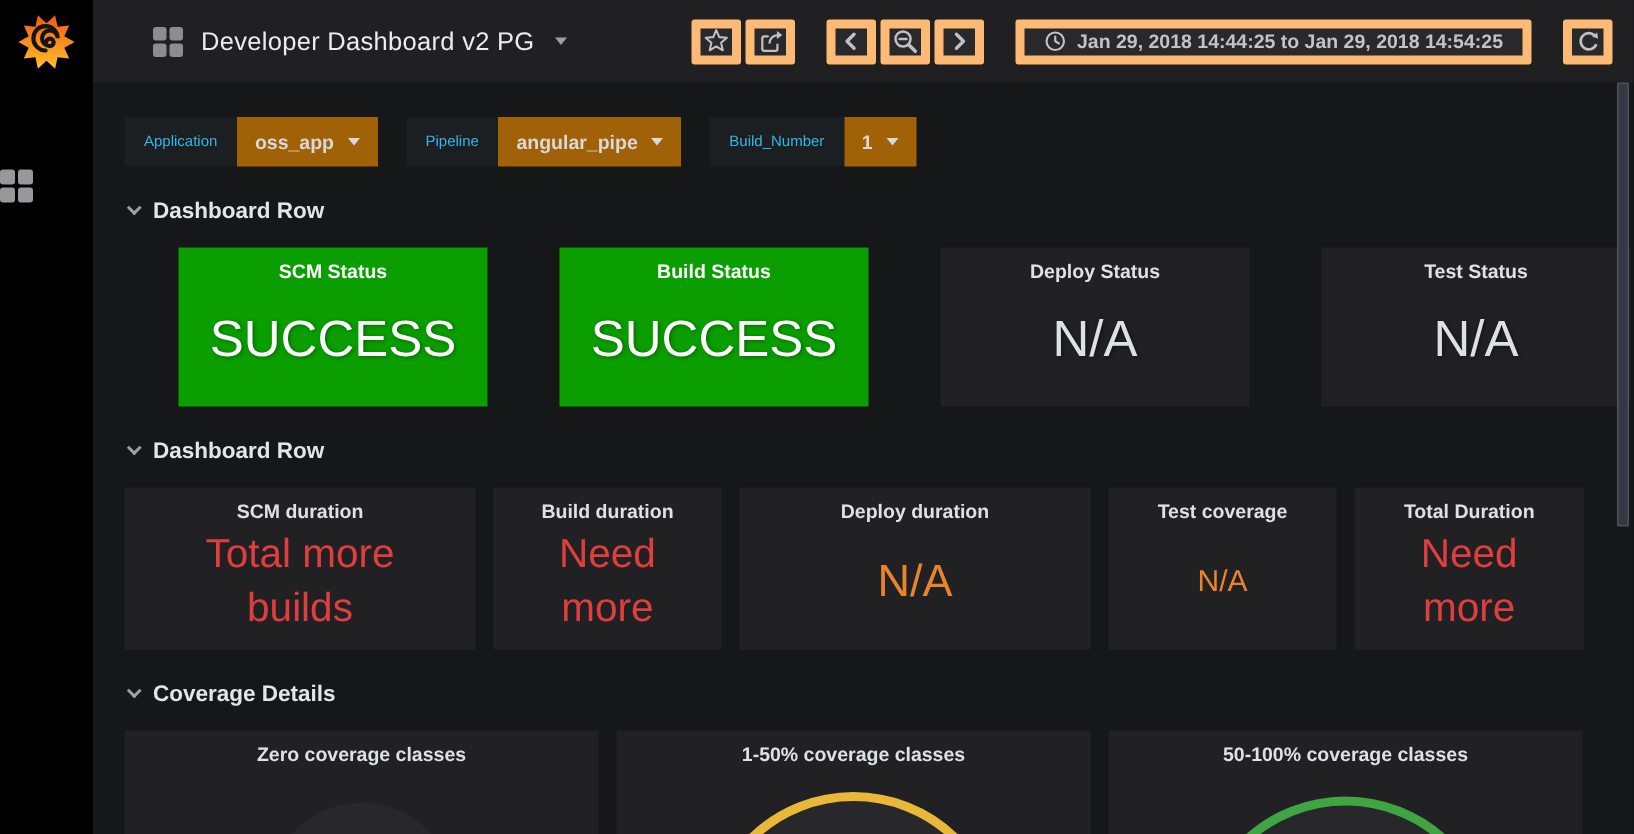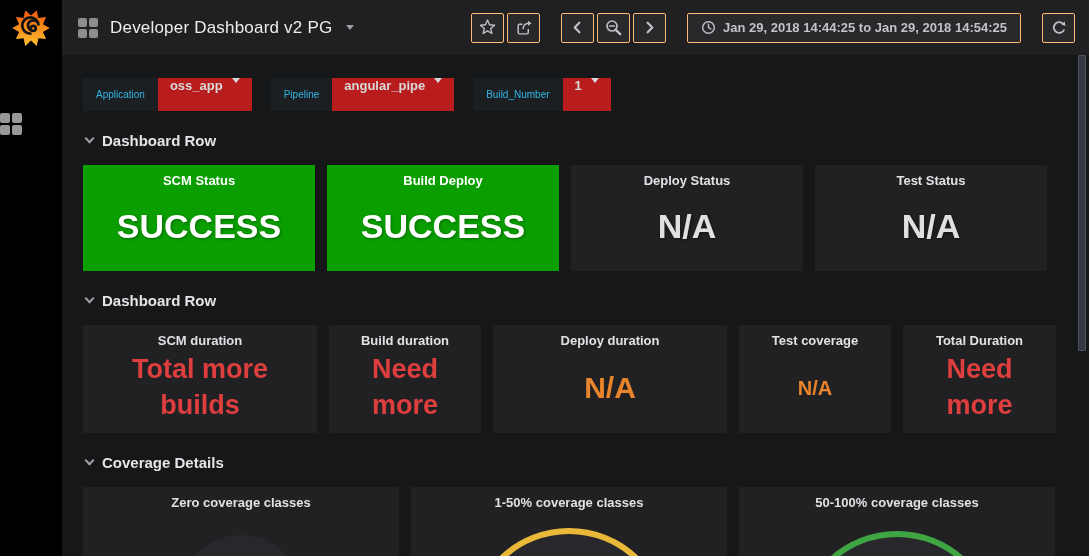"Developer Dashboard v2 PG" .tb-left { margin-left: none -> 24px }
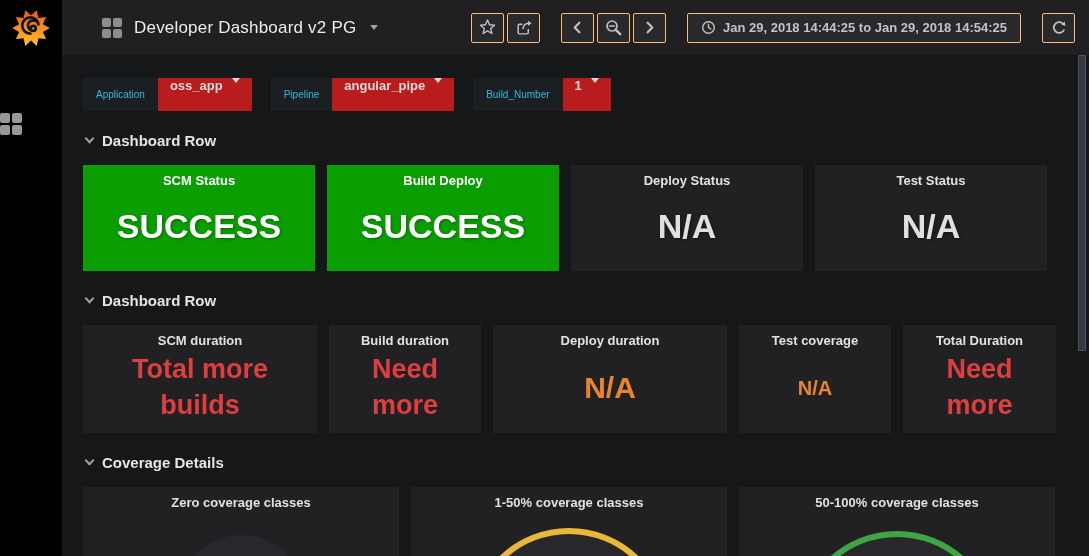"Jan 29, 2018 14:44:25 to" .hbtn { border: 1px solid #fdba74 -> 6px solid #fdba74 }
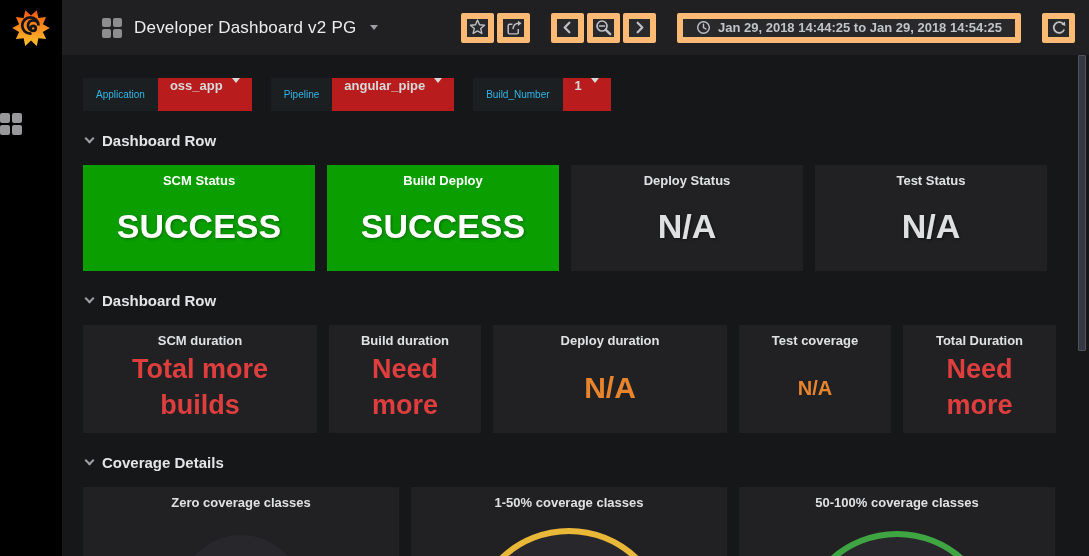"oss_app" .var-value { align-items: flex-start -> center; background: #b91c1c -> #a16207 }
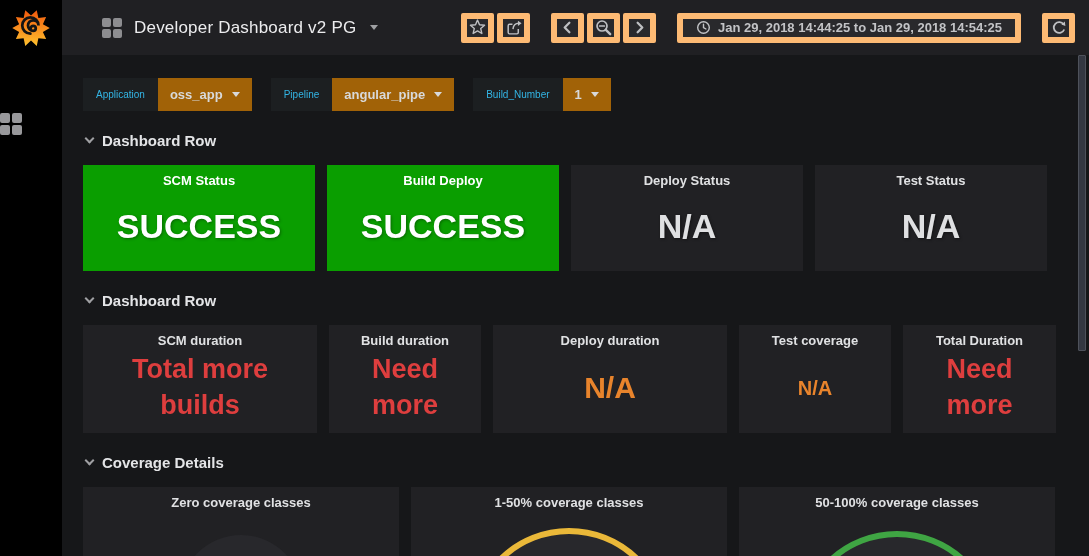"SCM Status" .row-a .panel { margin-left: none -> 36px; width: 232px -> 206px }
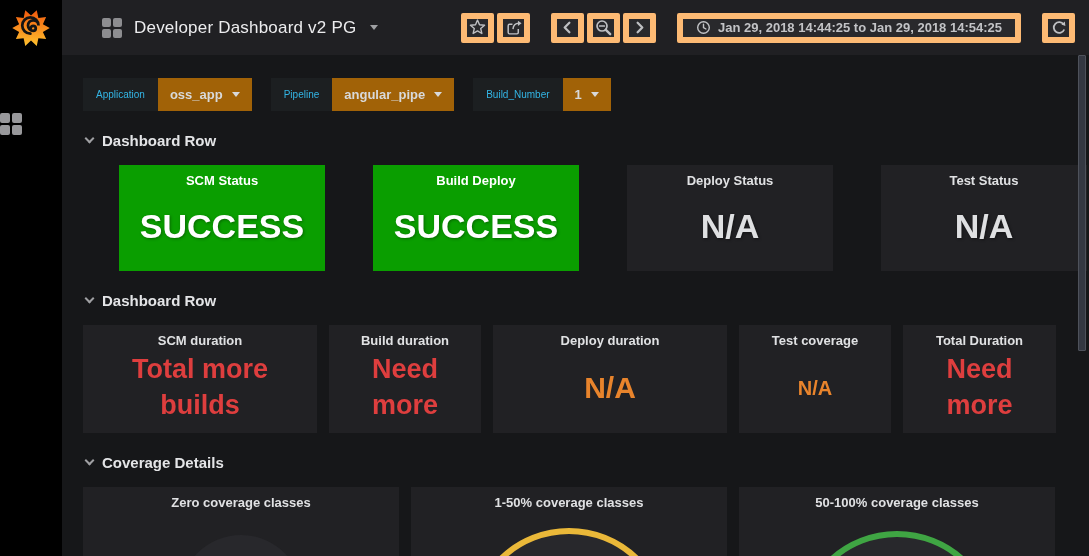"Build Deploy" div.panel-title { text: Deploy -> Status }
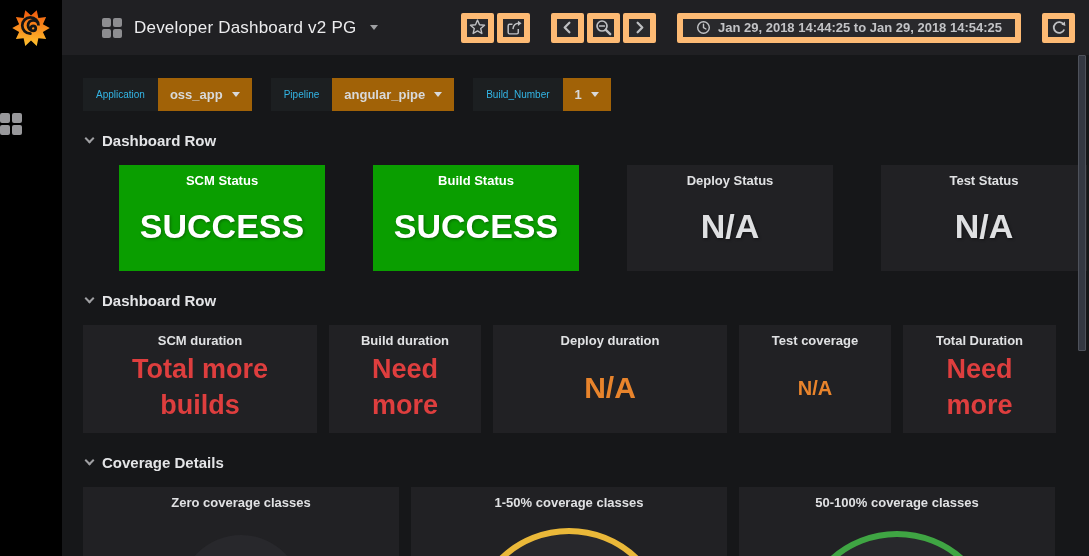"SUCCESS" .panel-value { font-weight: 700 -> 400 }
